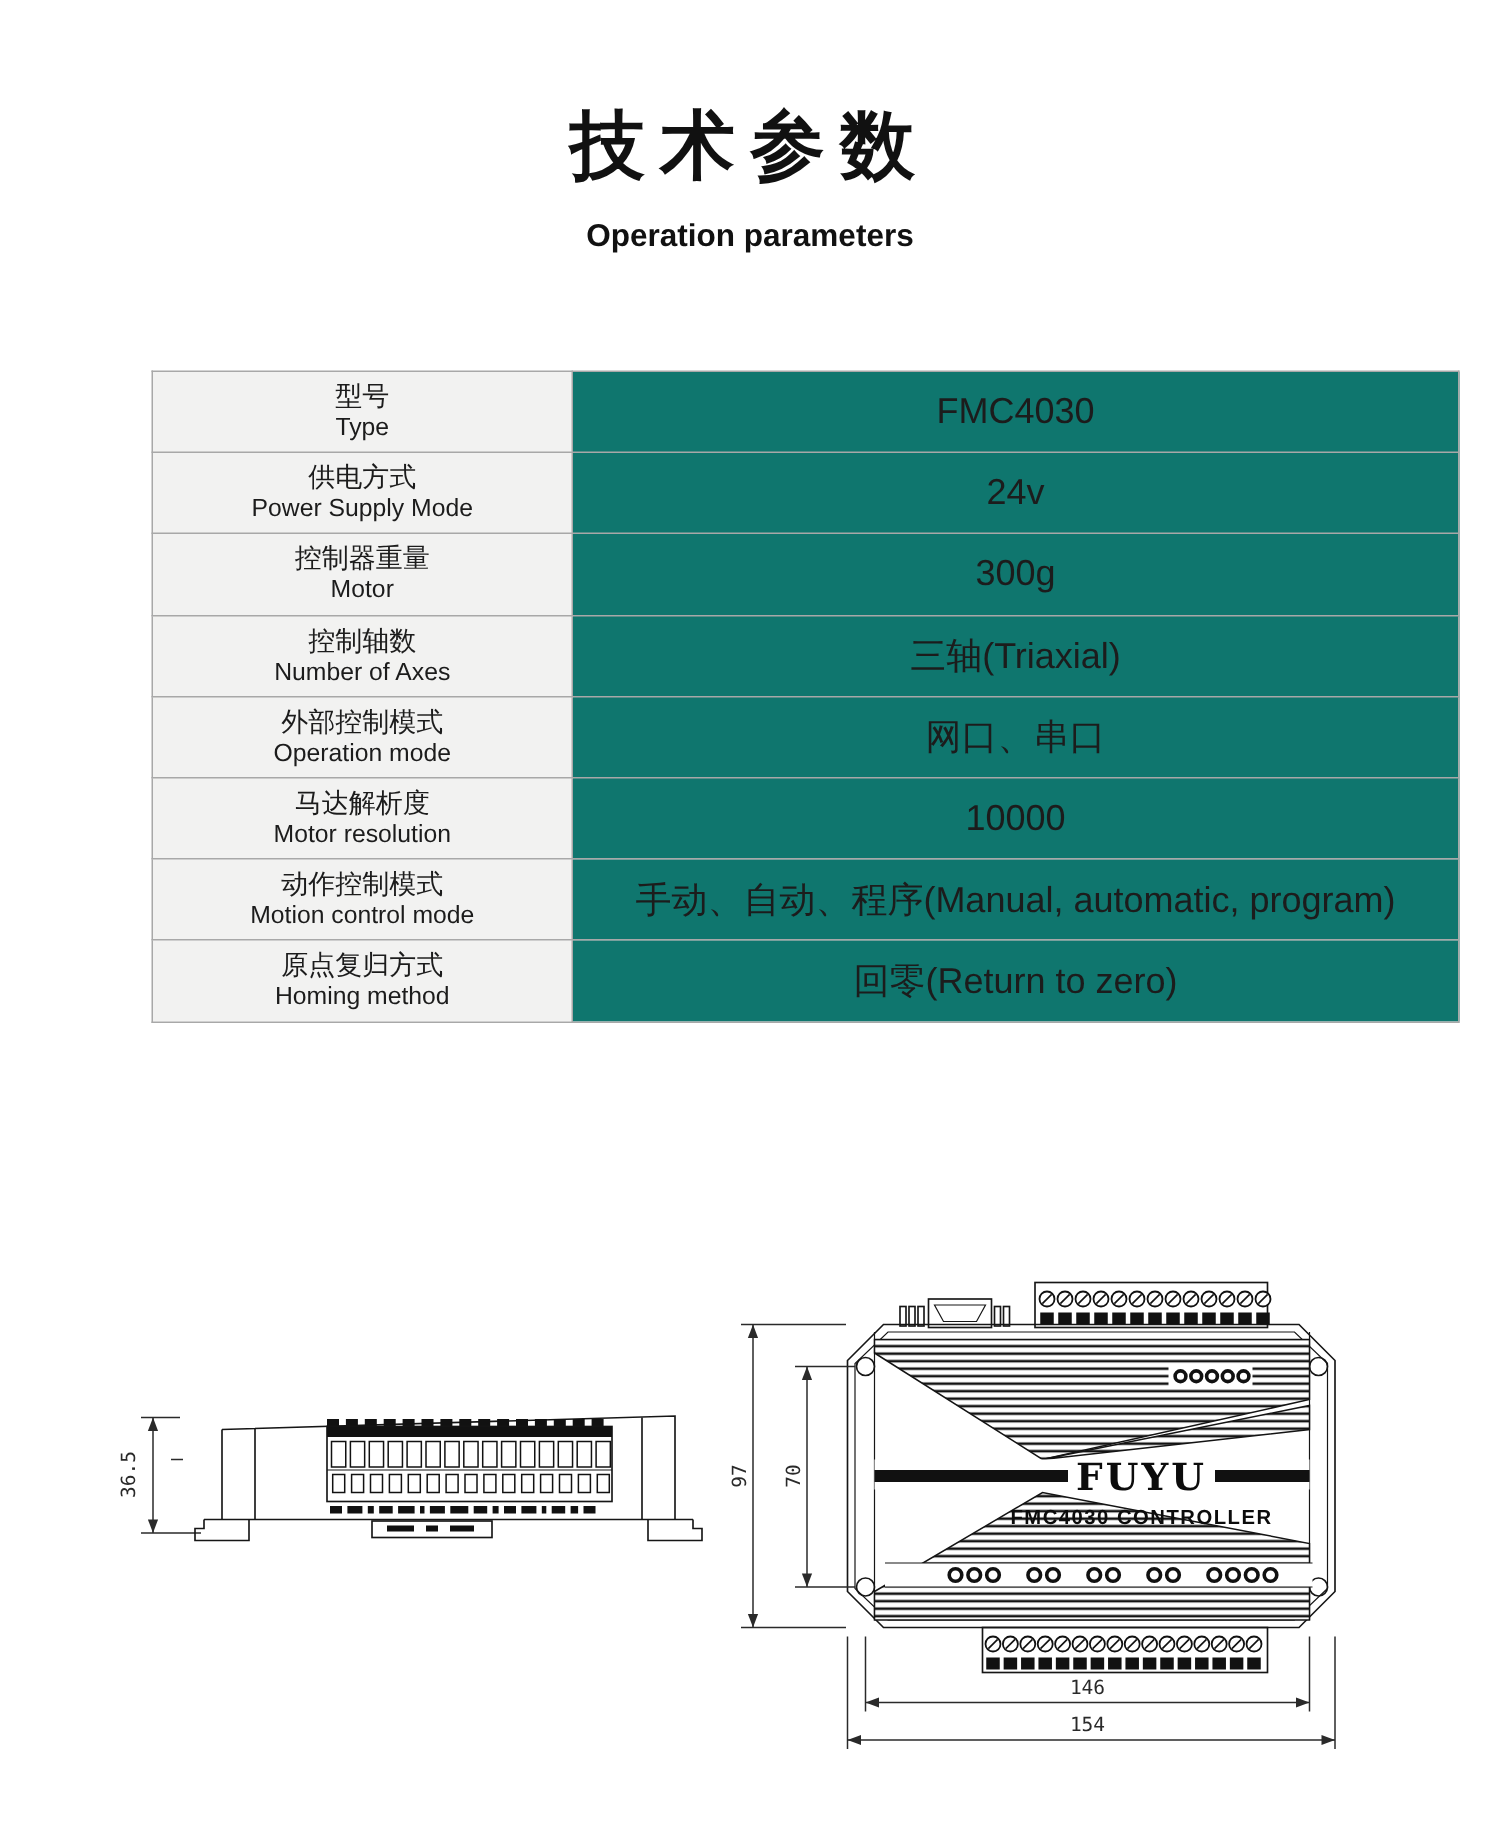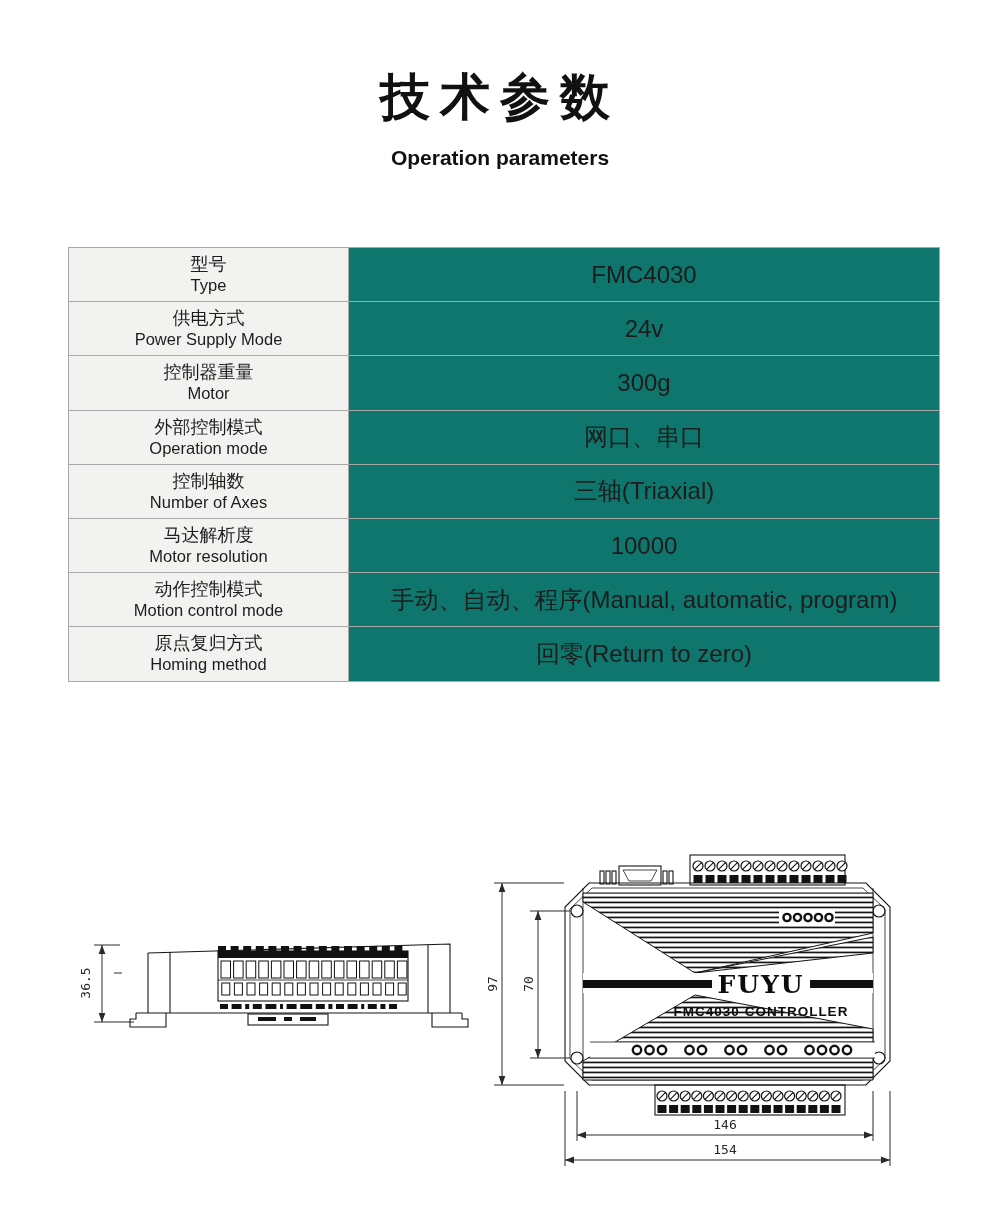"型号" table.params { margin-left: none -> 33px }
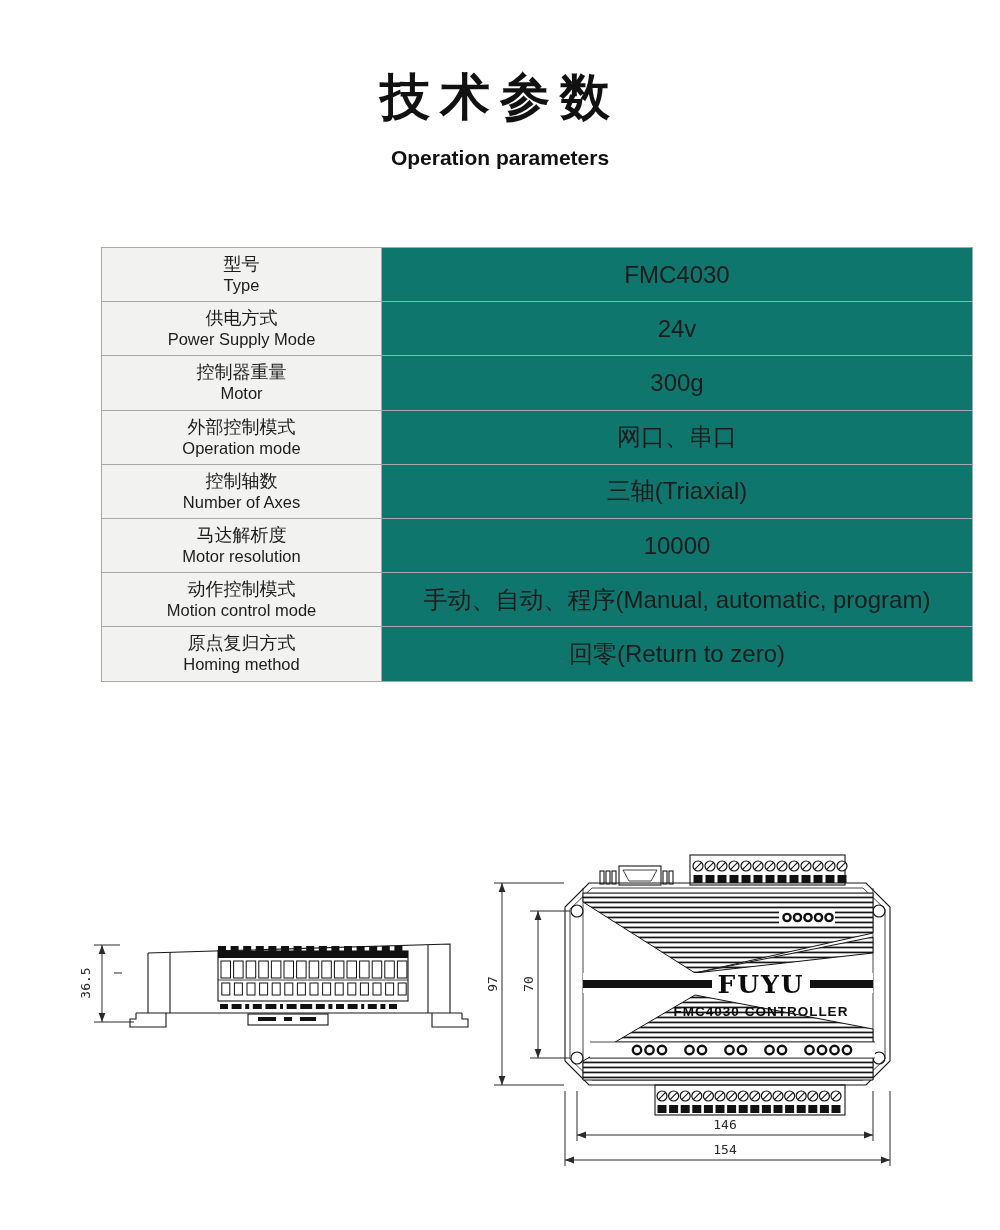"外部控制模式" tr { order: before "控制轴数" -> after "控制轴数" }
